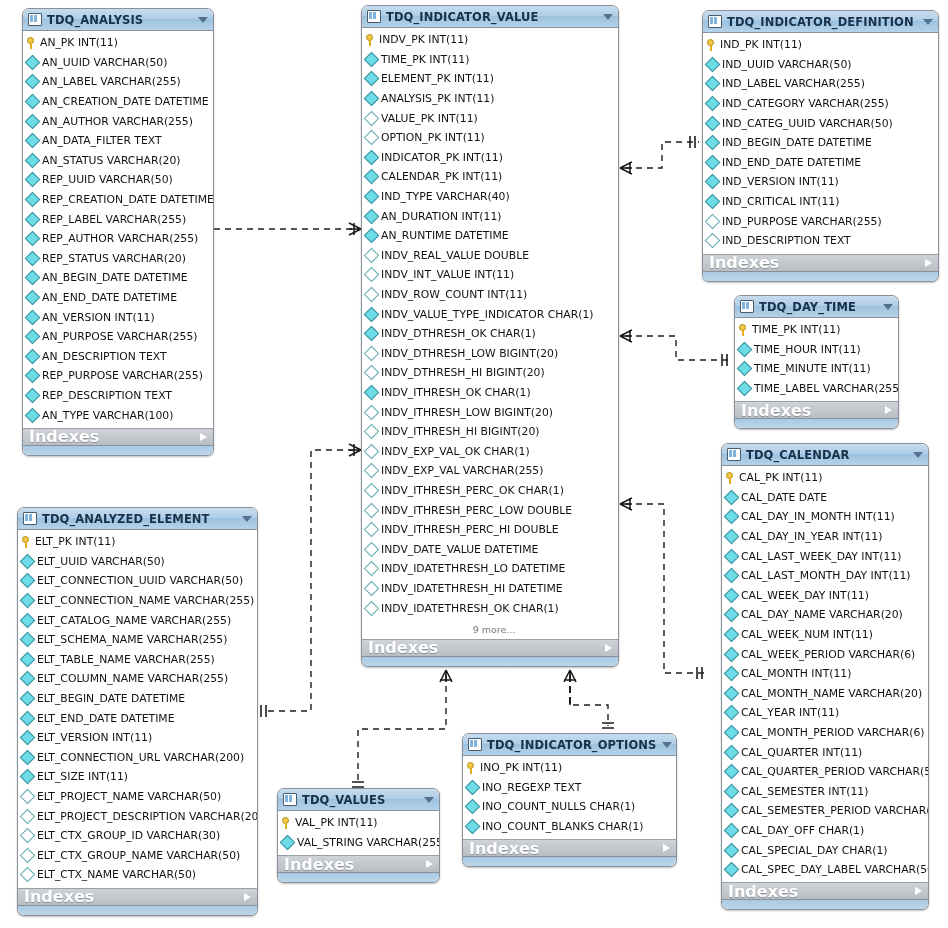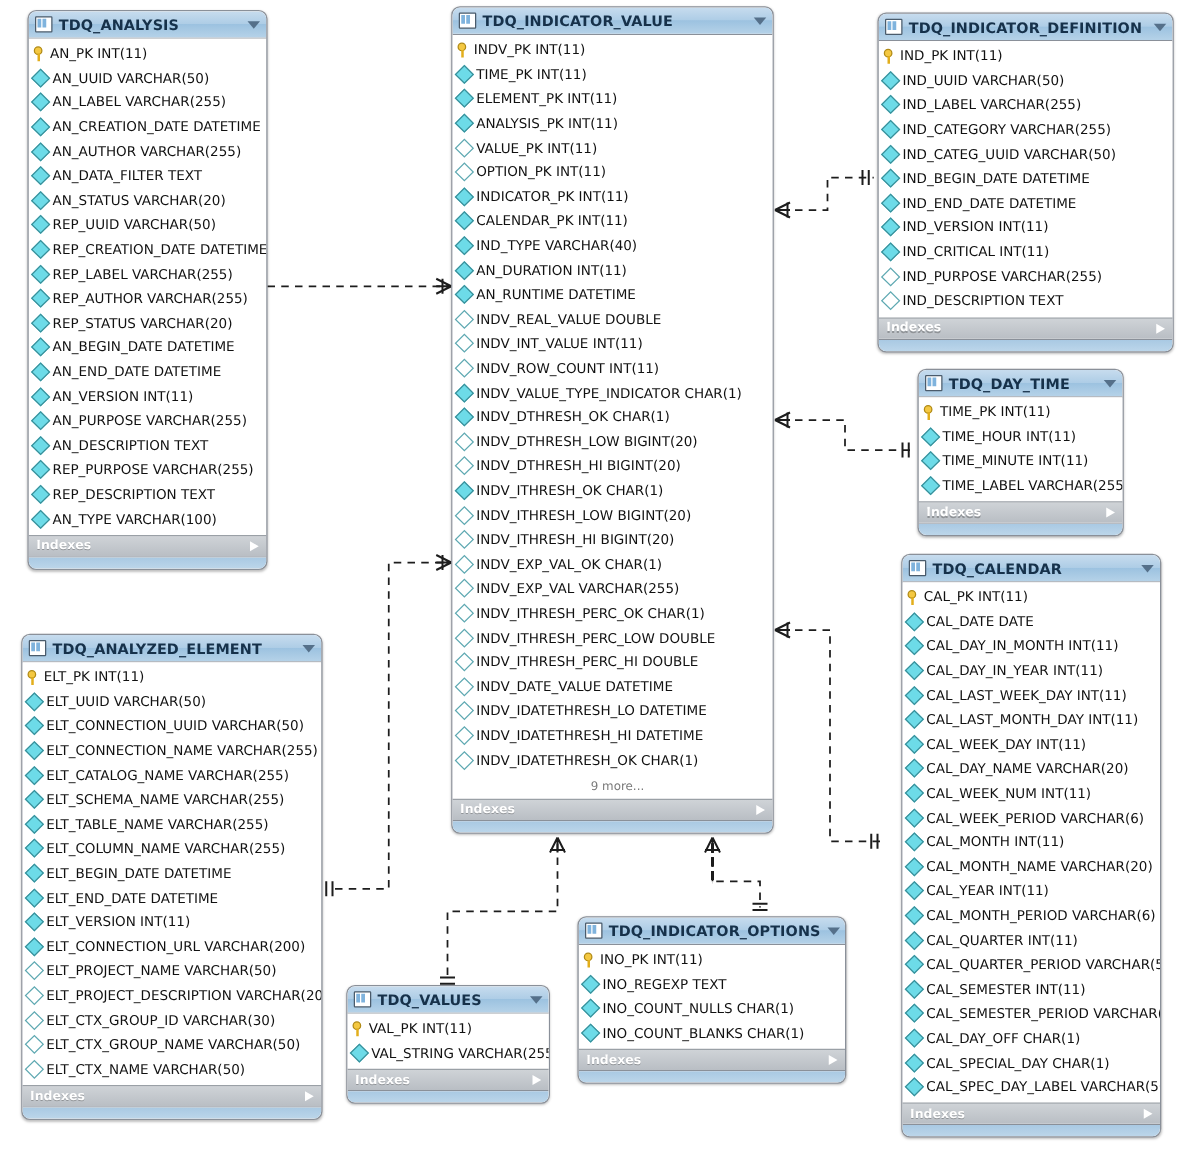"Indexes" .idx { font-size: 10px -> 16px }
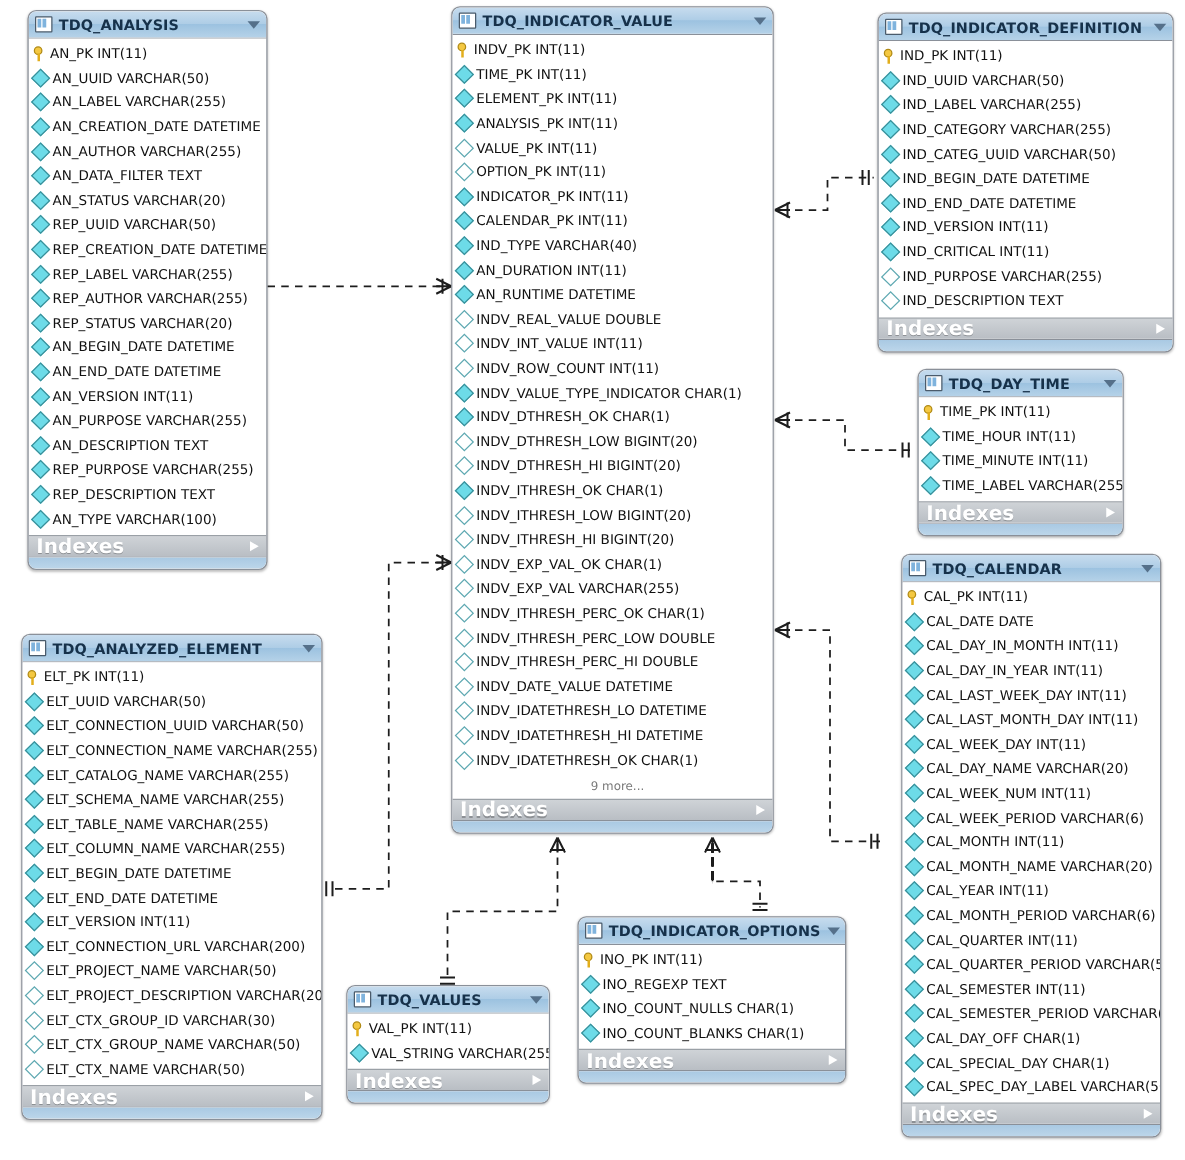"ELT_SIZE INT(11)" div.col { html: none -> <div> <span></span> <span>ELT_SIZE INT(11)</span> </div> }
